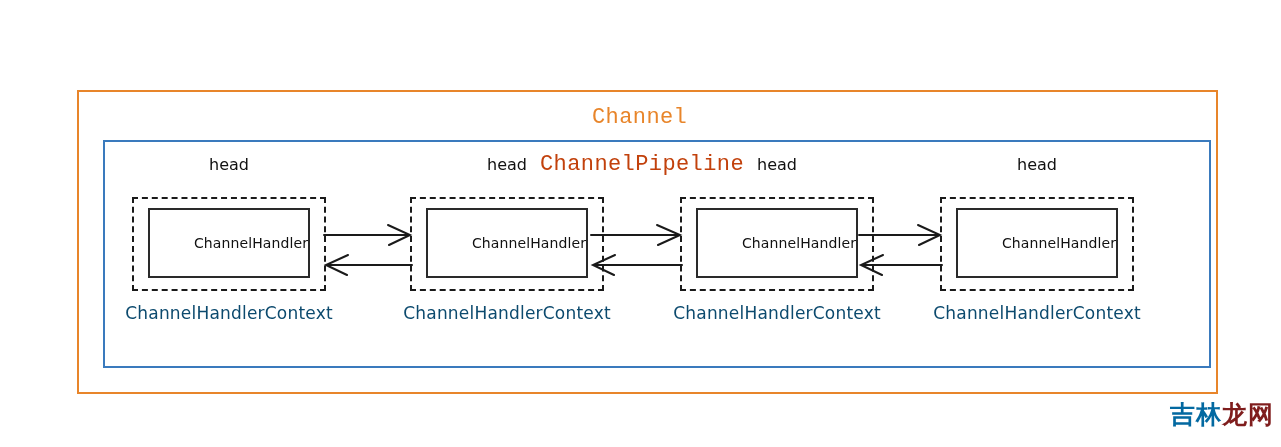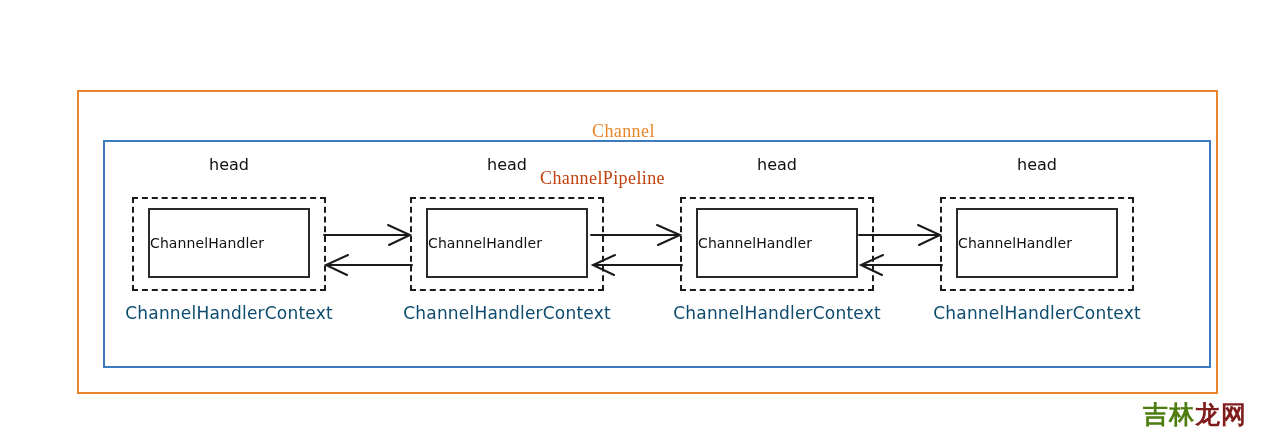"Channel" .caption { font-family: Liberation Serif, serif -> Liberation Mono, monospace; font-size: 18px -> 22px; margin-top: 16px -> none }
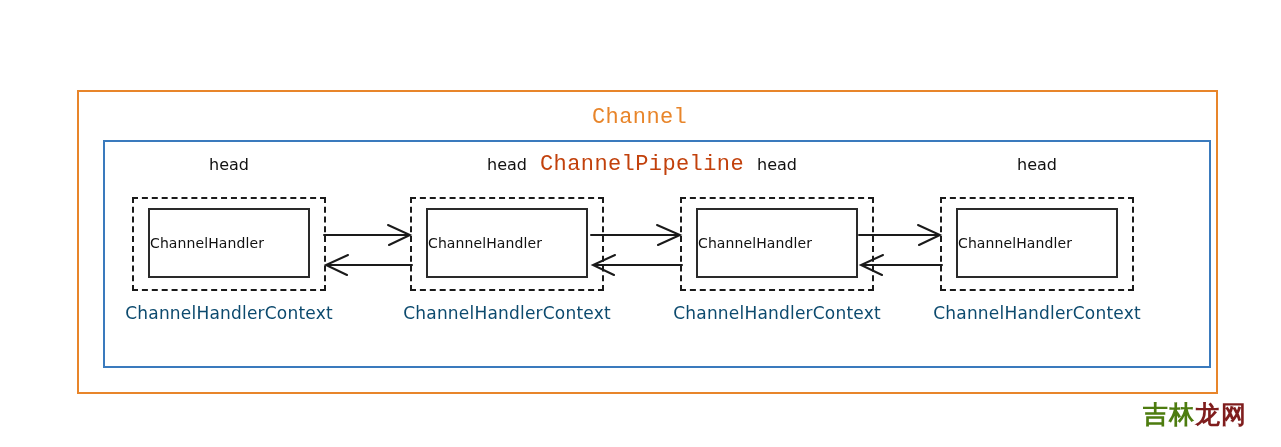"ChannelHandler" .handler-solid { justify-content: flex-start -> flex-end }
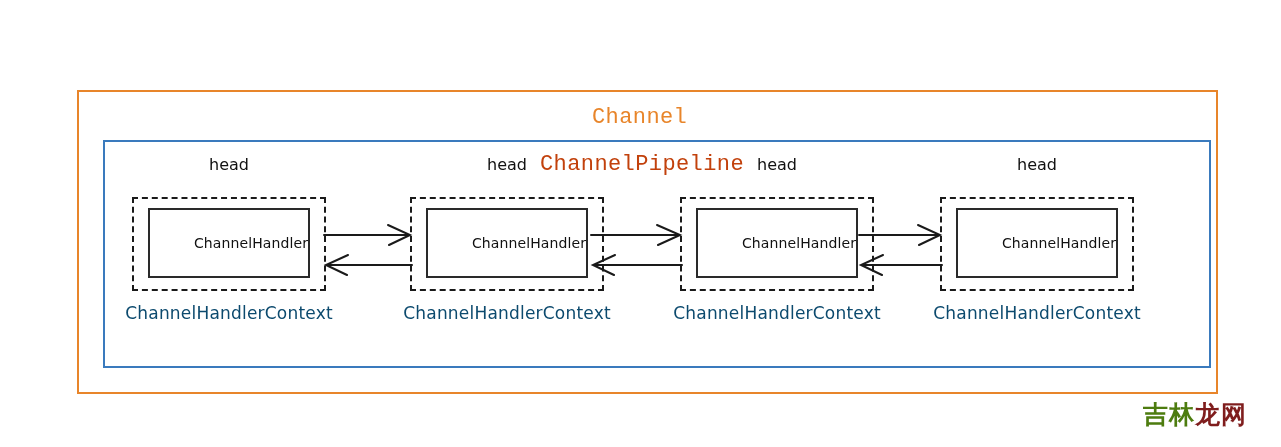"吉林" .wm-a { color: #4d7c0f -> #0369a1; margin-left: none -> 27px }
